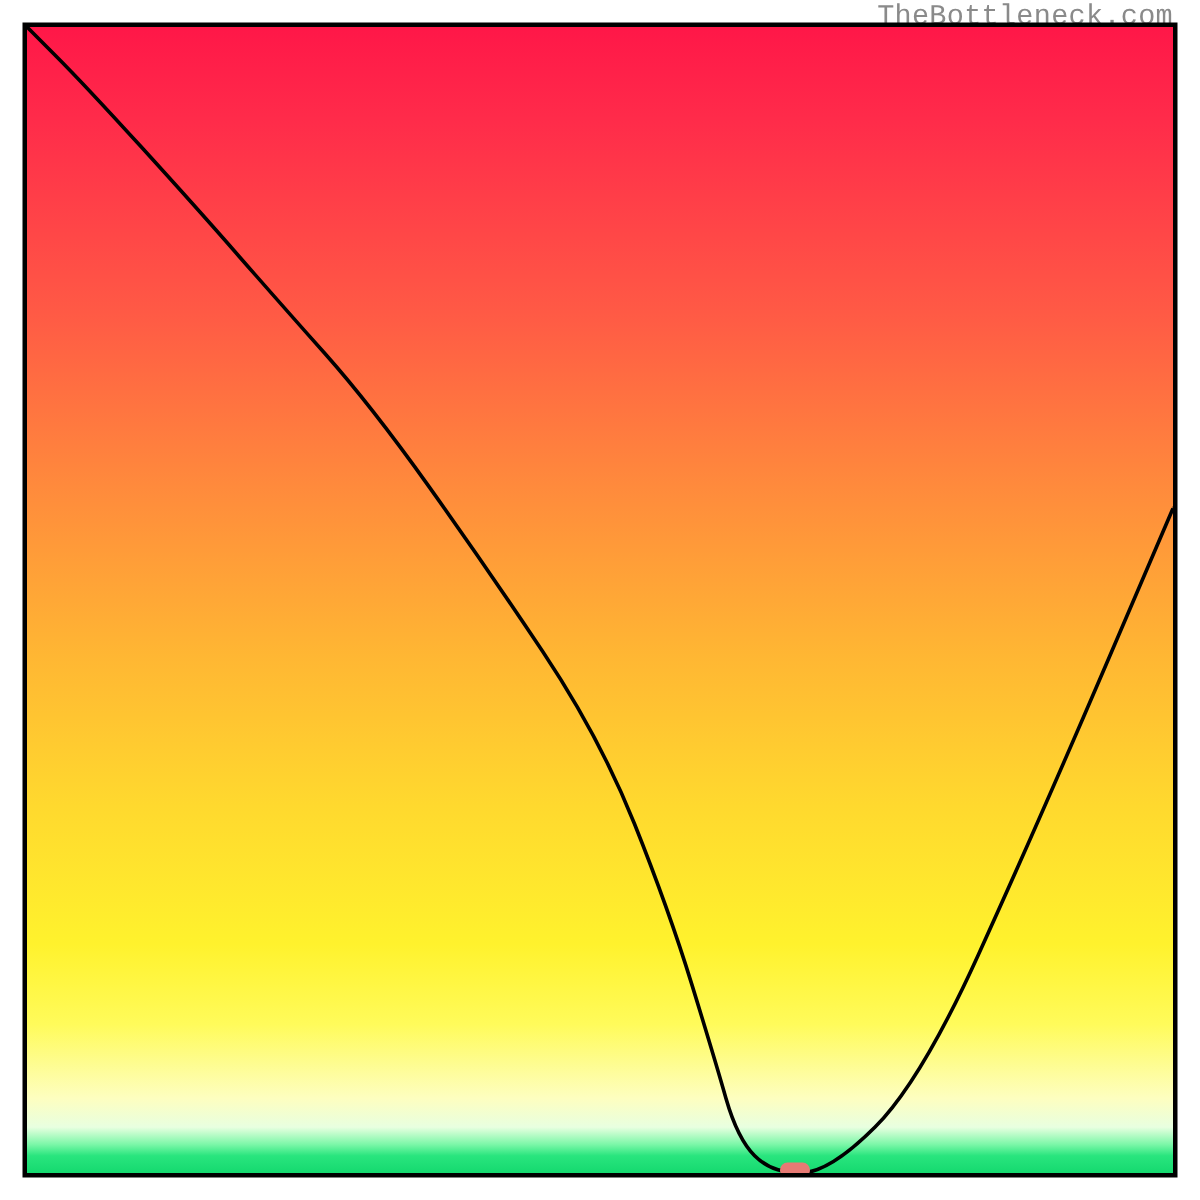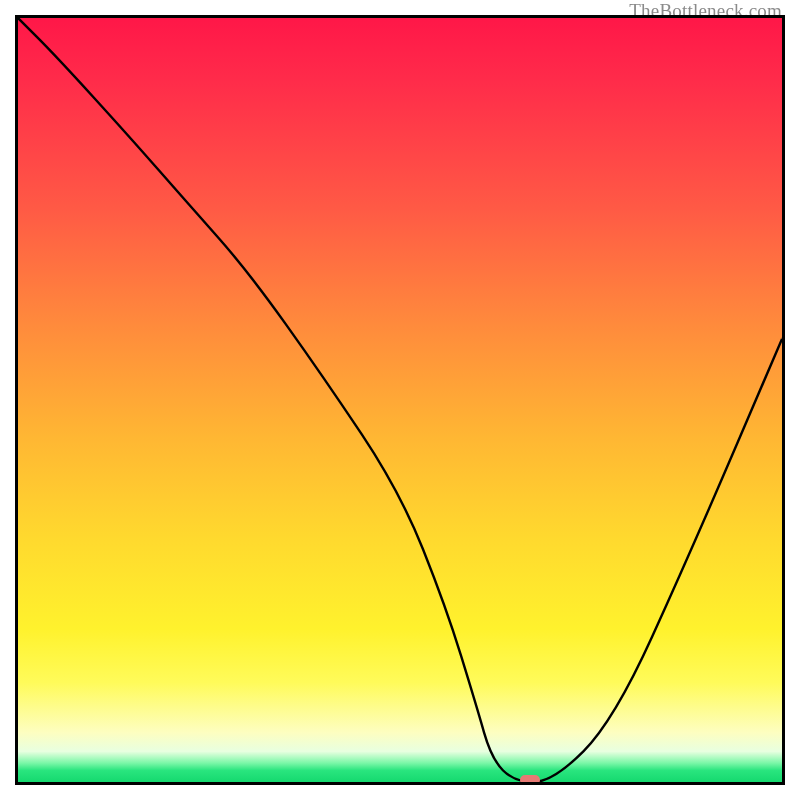"TheBottleneck.com" .watermark { font-family: Liberation Serif, serif -> Liberation Mono, monospace }
